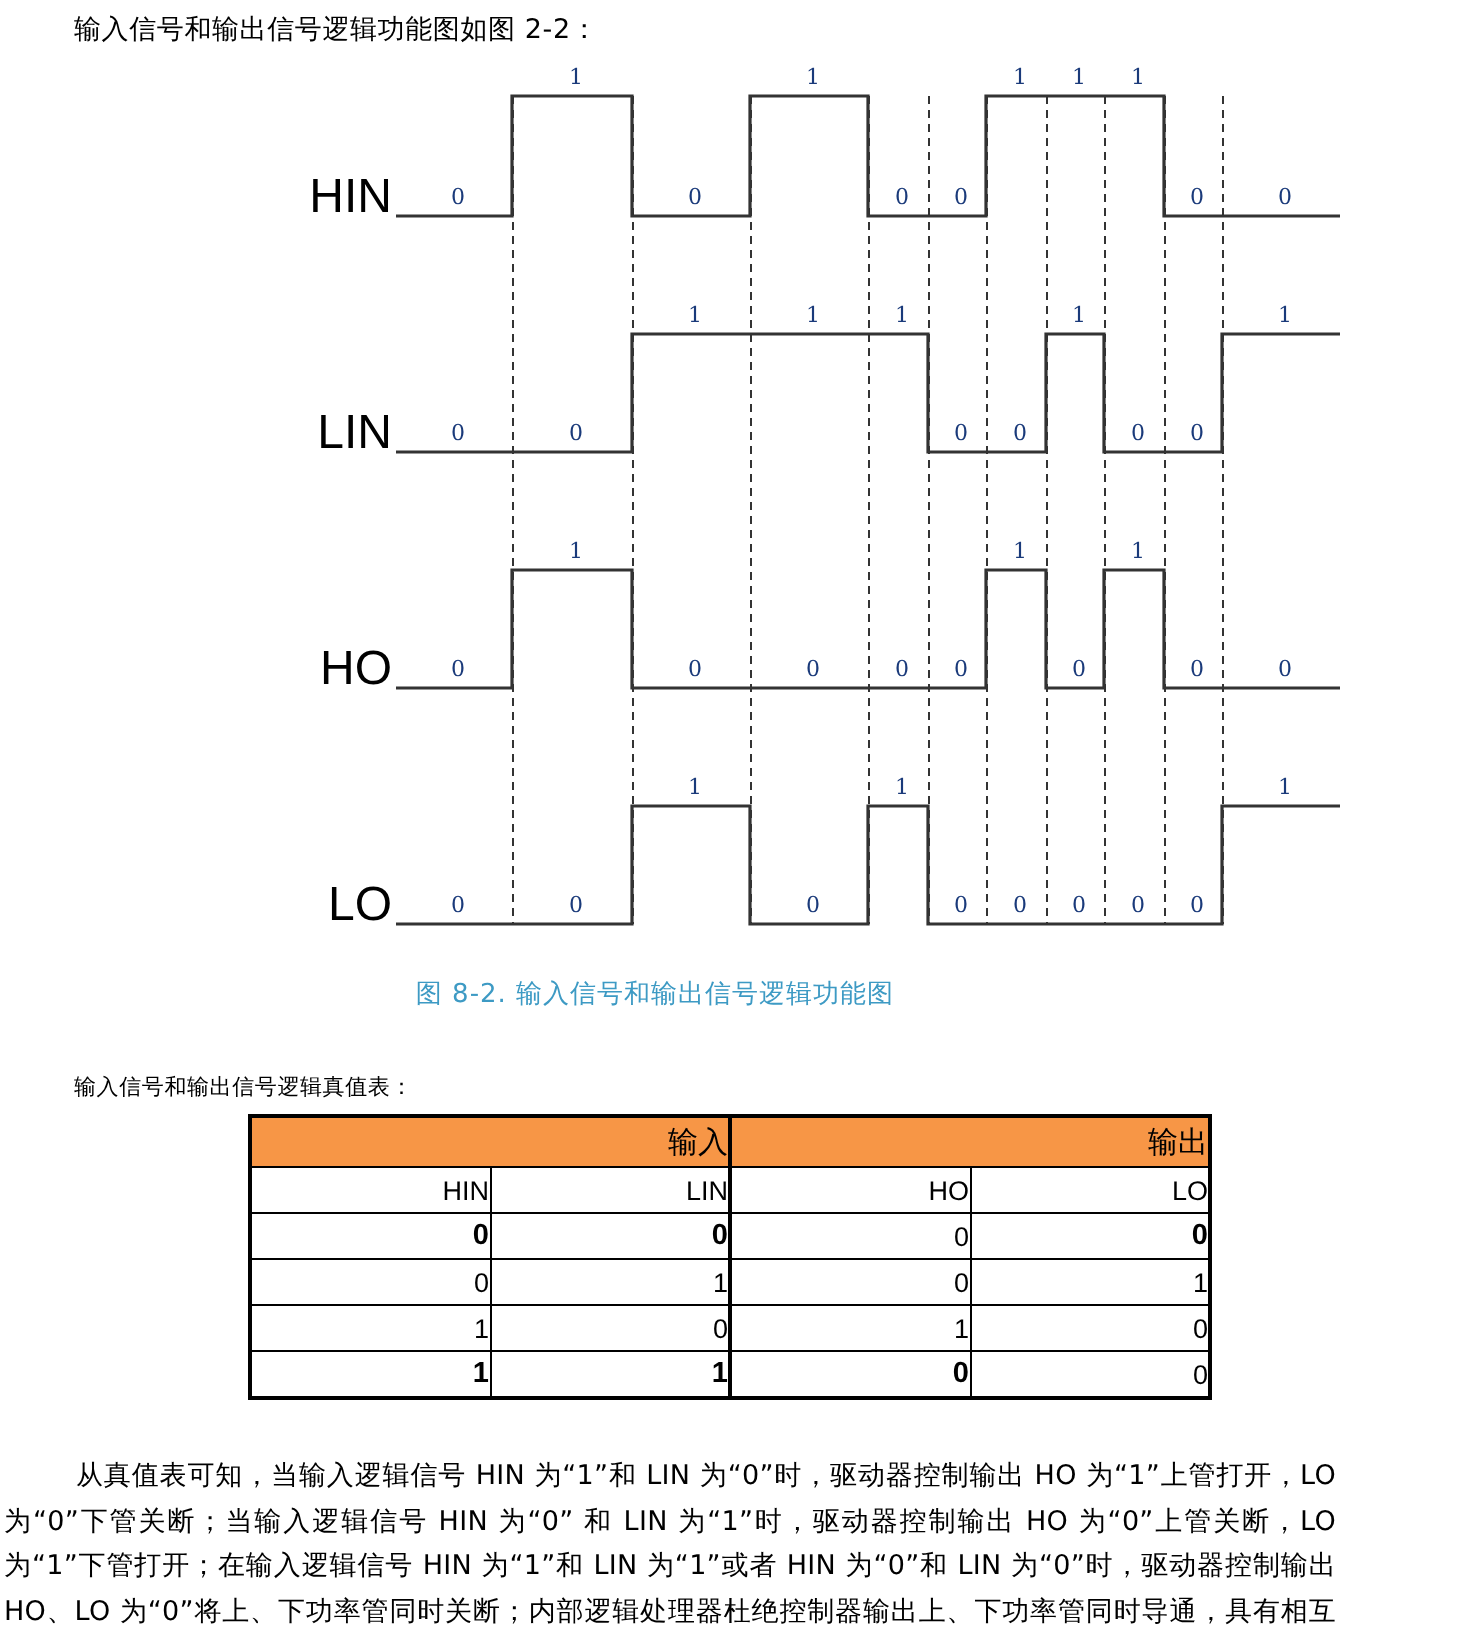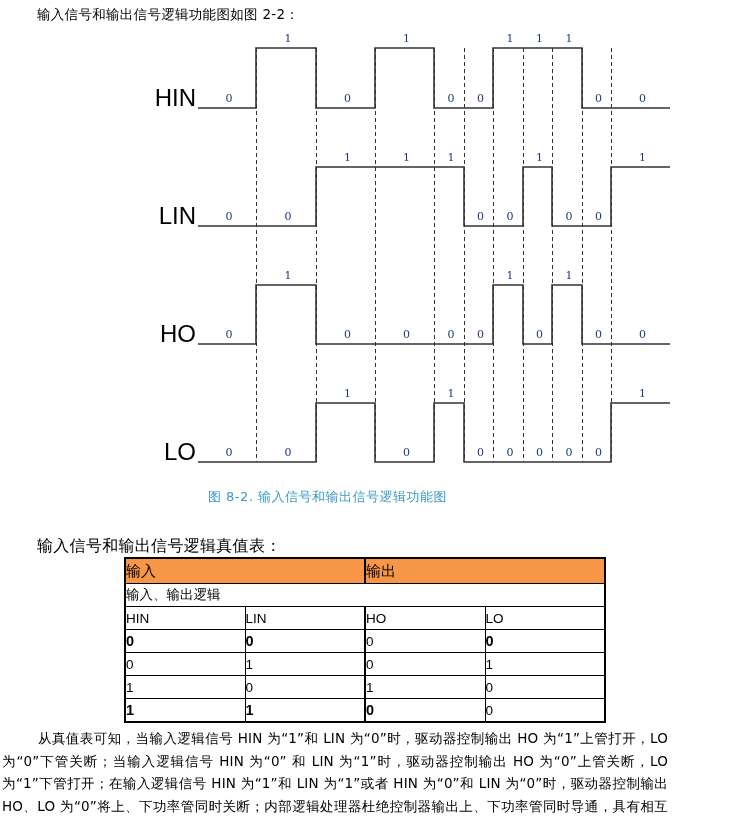"输入信号和输出信号逻辑真值表：" .table-intro { font-size: 16px -> 11px }
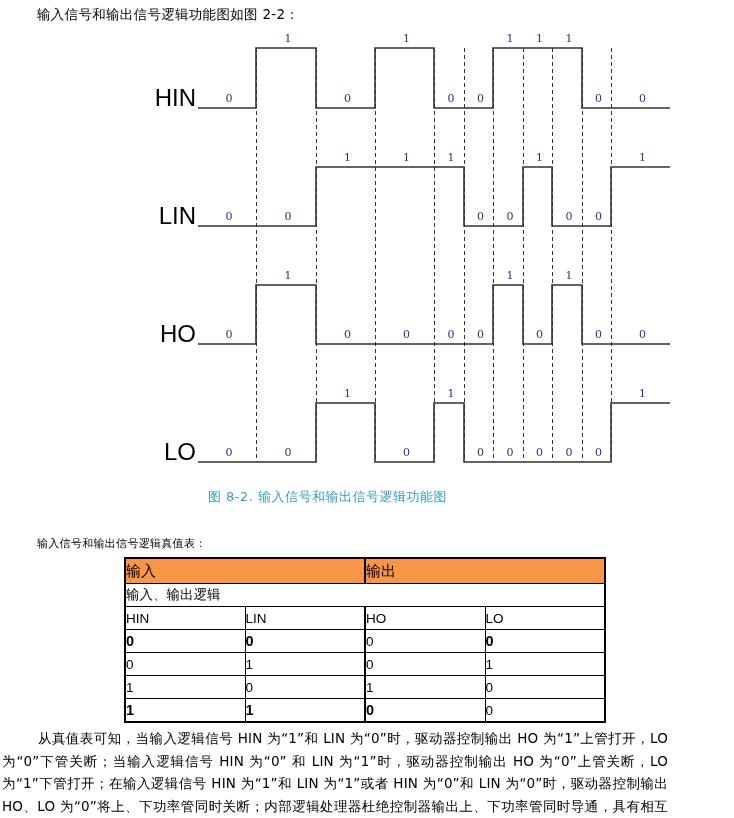"输入" table.truth td, table.truth th { text-align: left -> right }
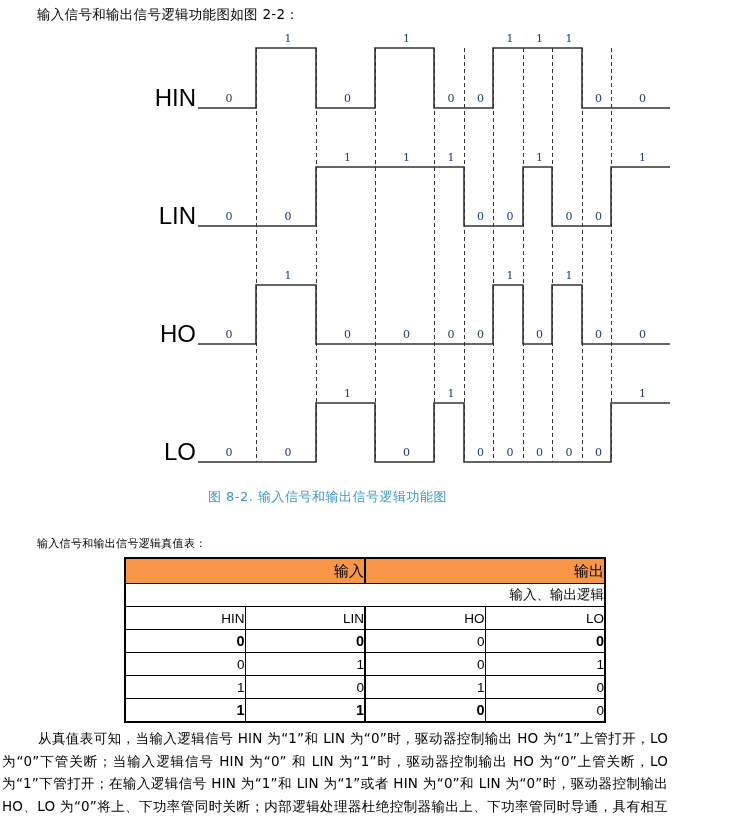"输入、输出逻辑" tr { html: <tr> <td>输入、输出逻辑</td> </tr> -> none }
